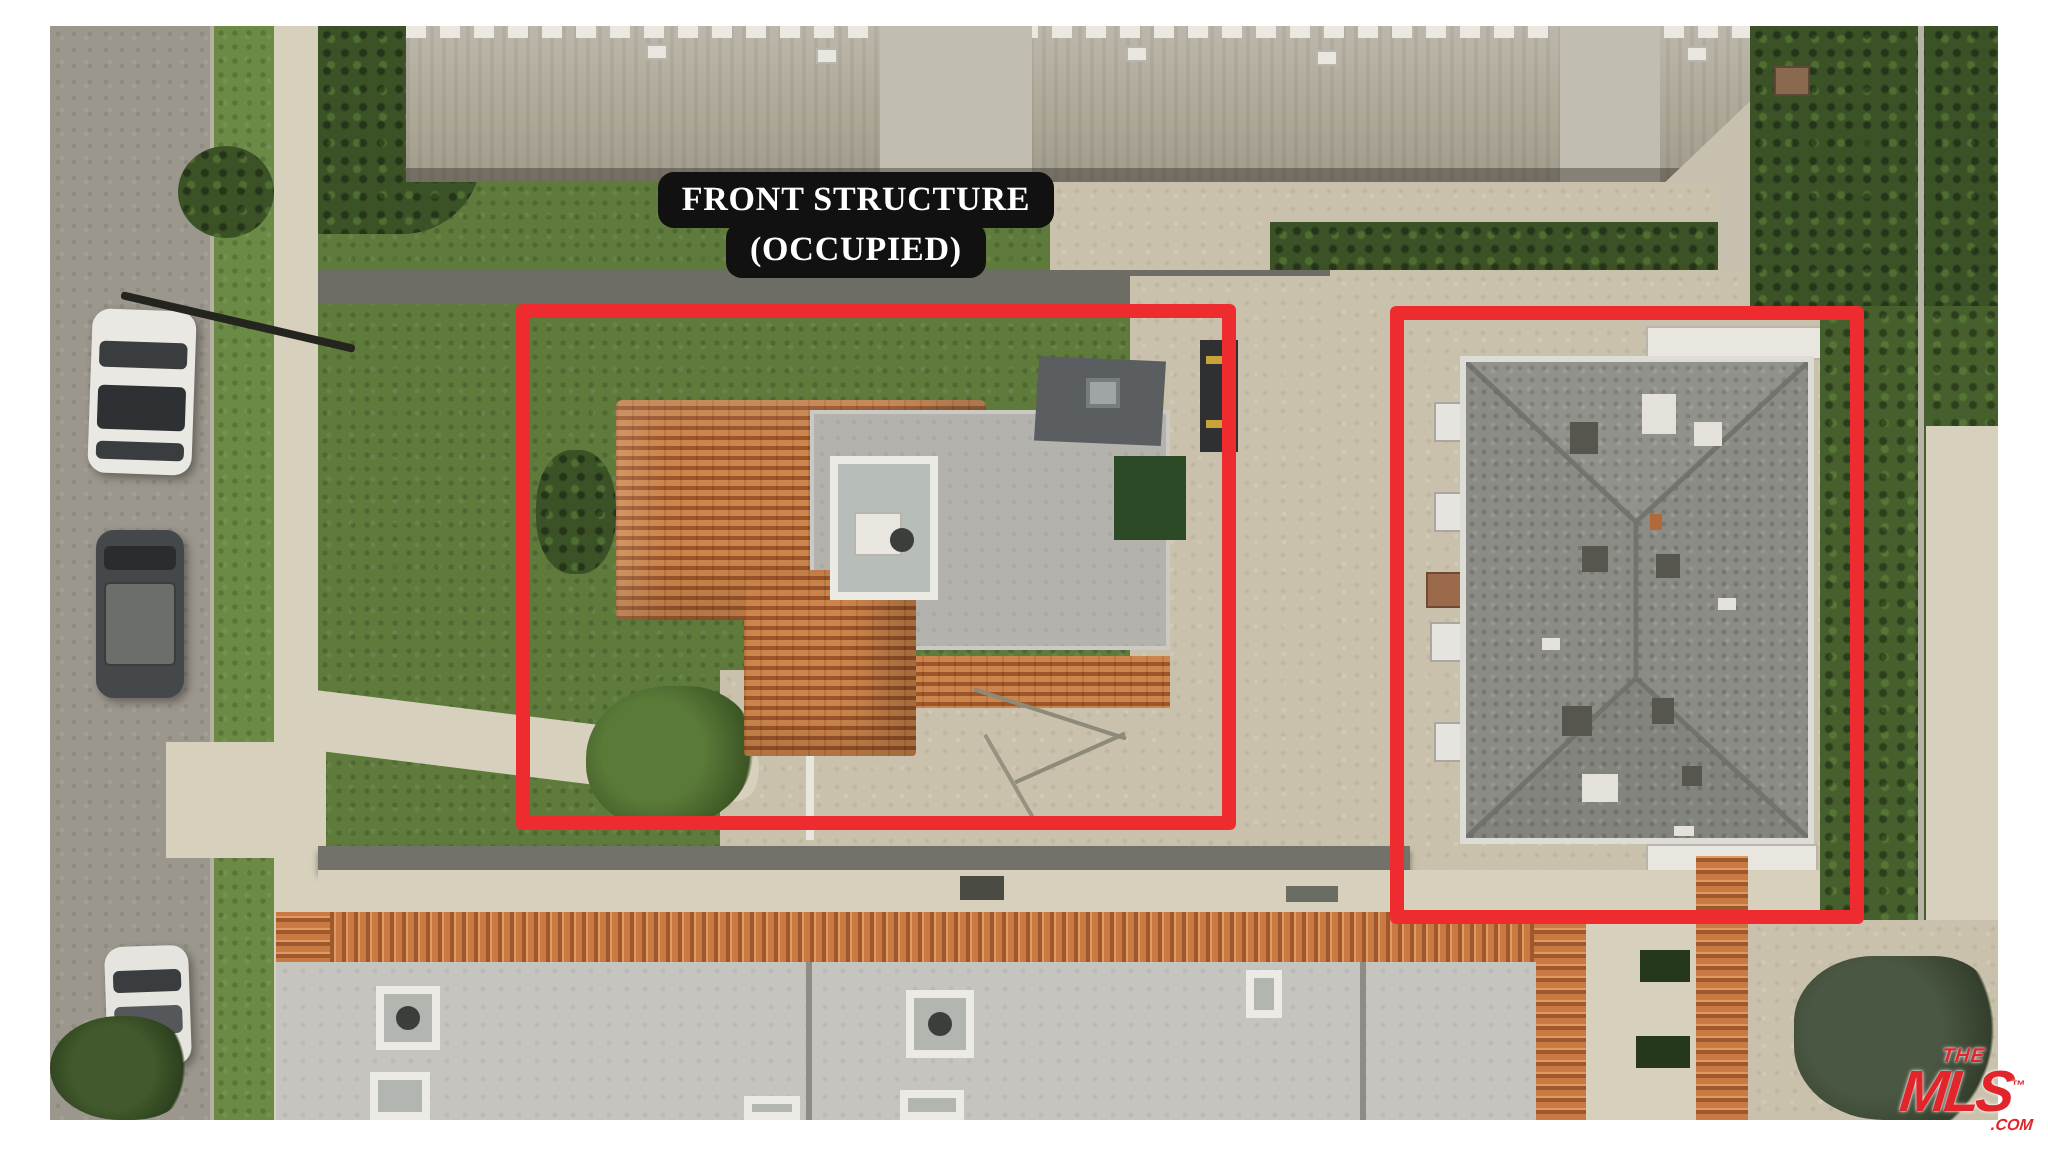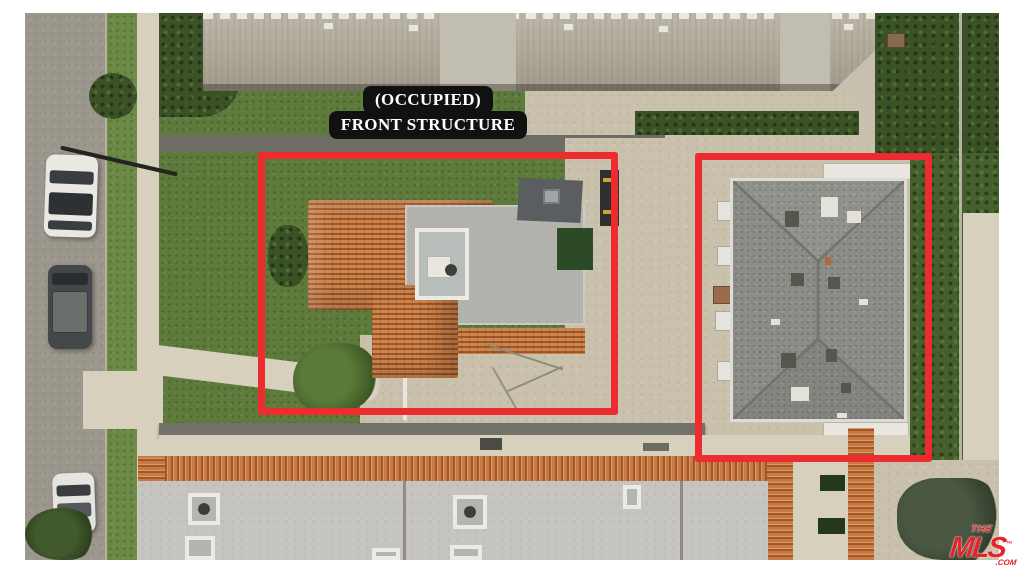"(OCCUPIED)" span.label-line { order: before "FRONT STRUCTURE" -> after "FRONT STRUCTURE" }
